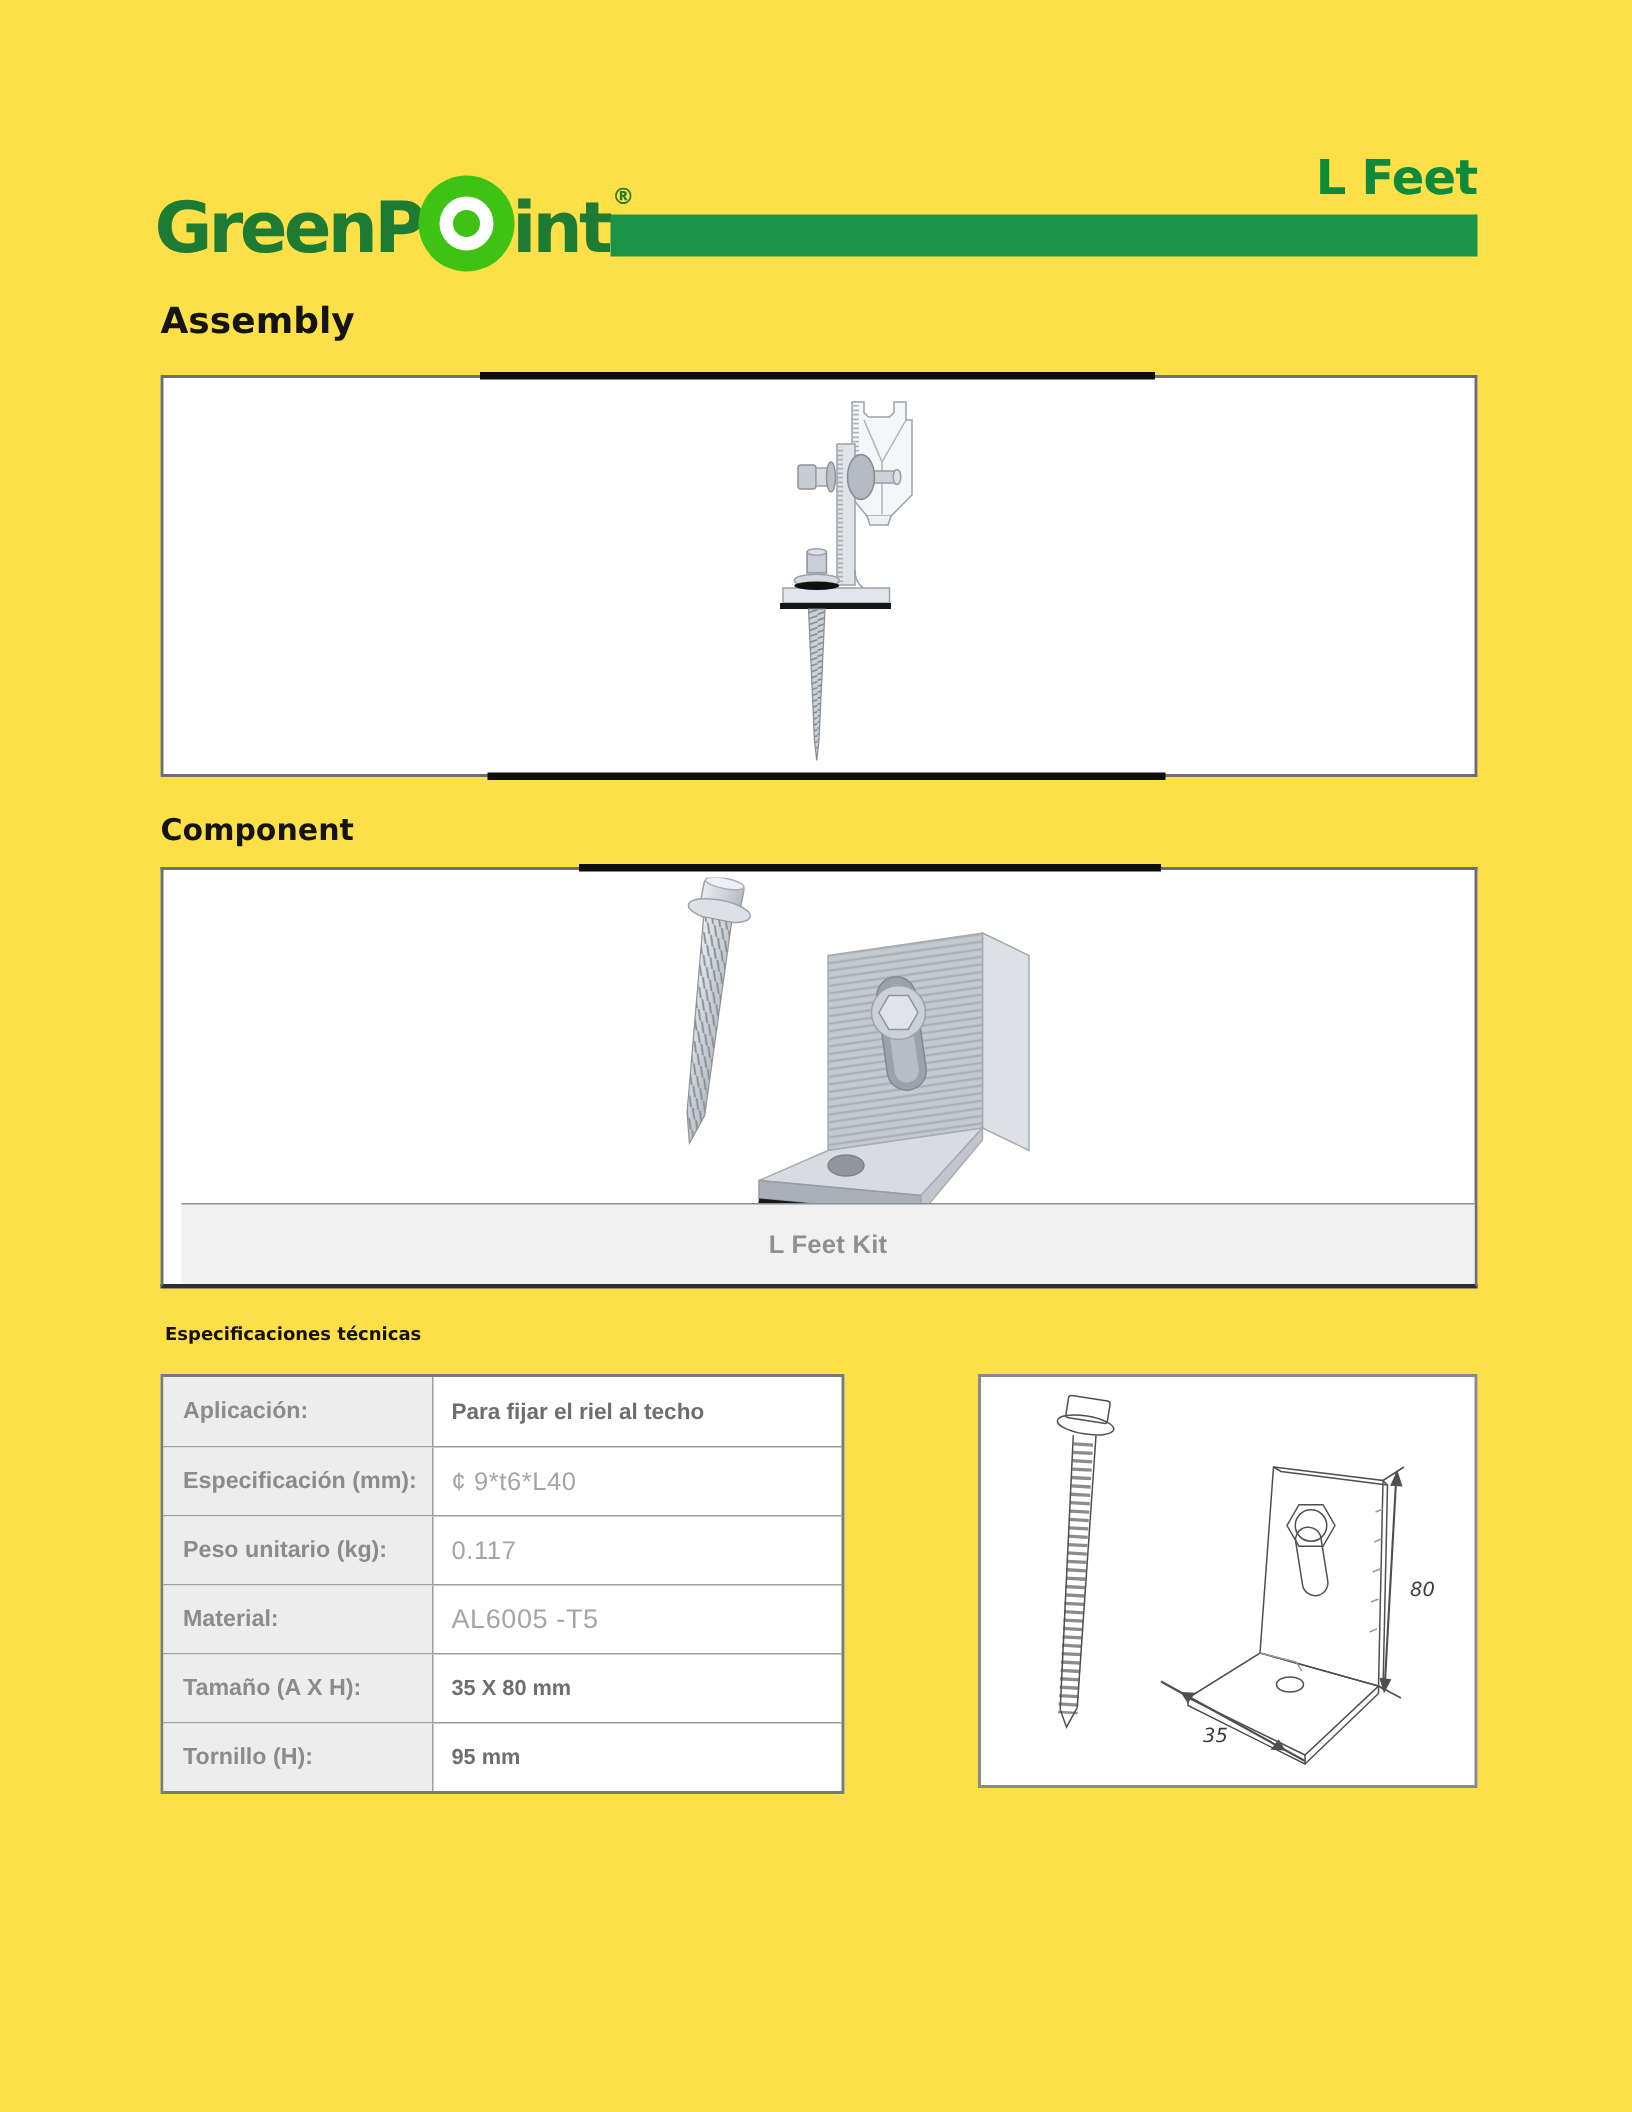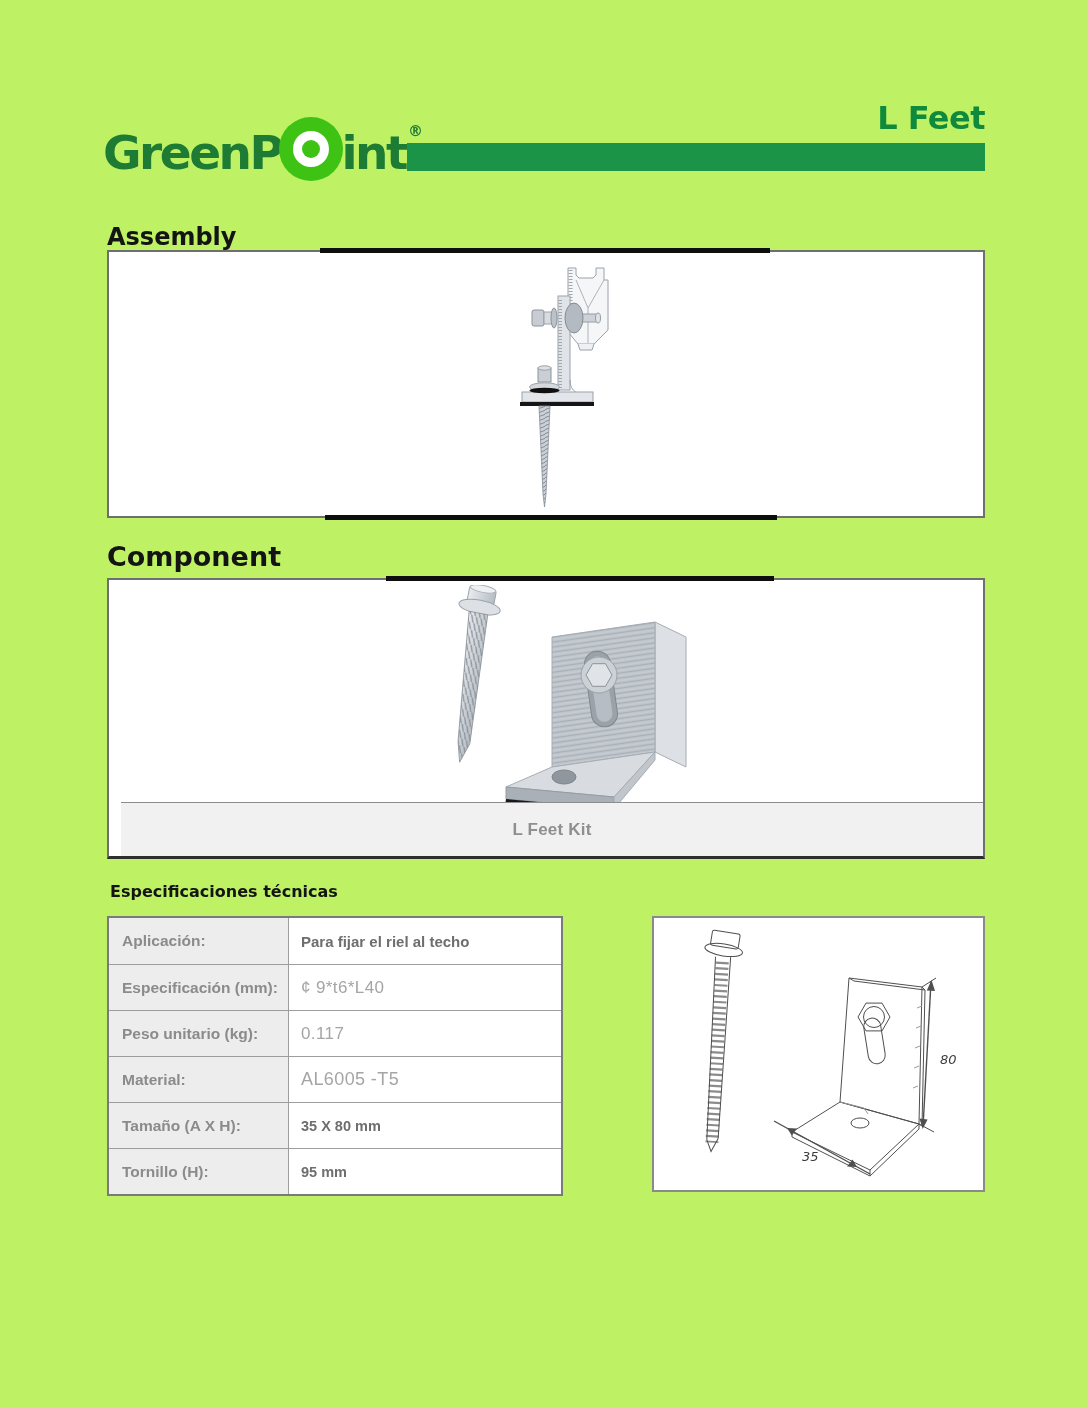"GreenP" #page { background: #bef264 -> #fde047 }
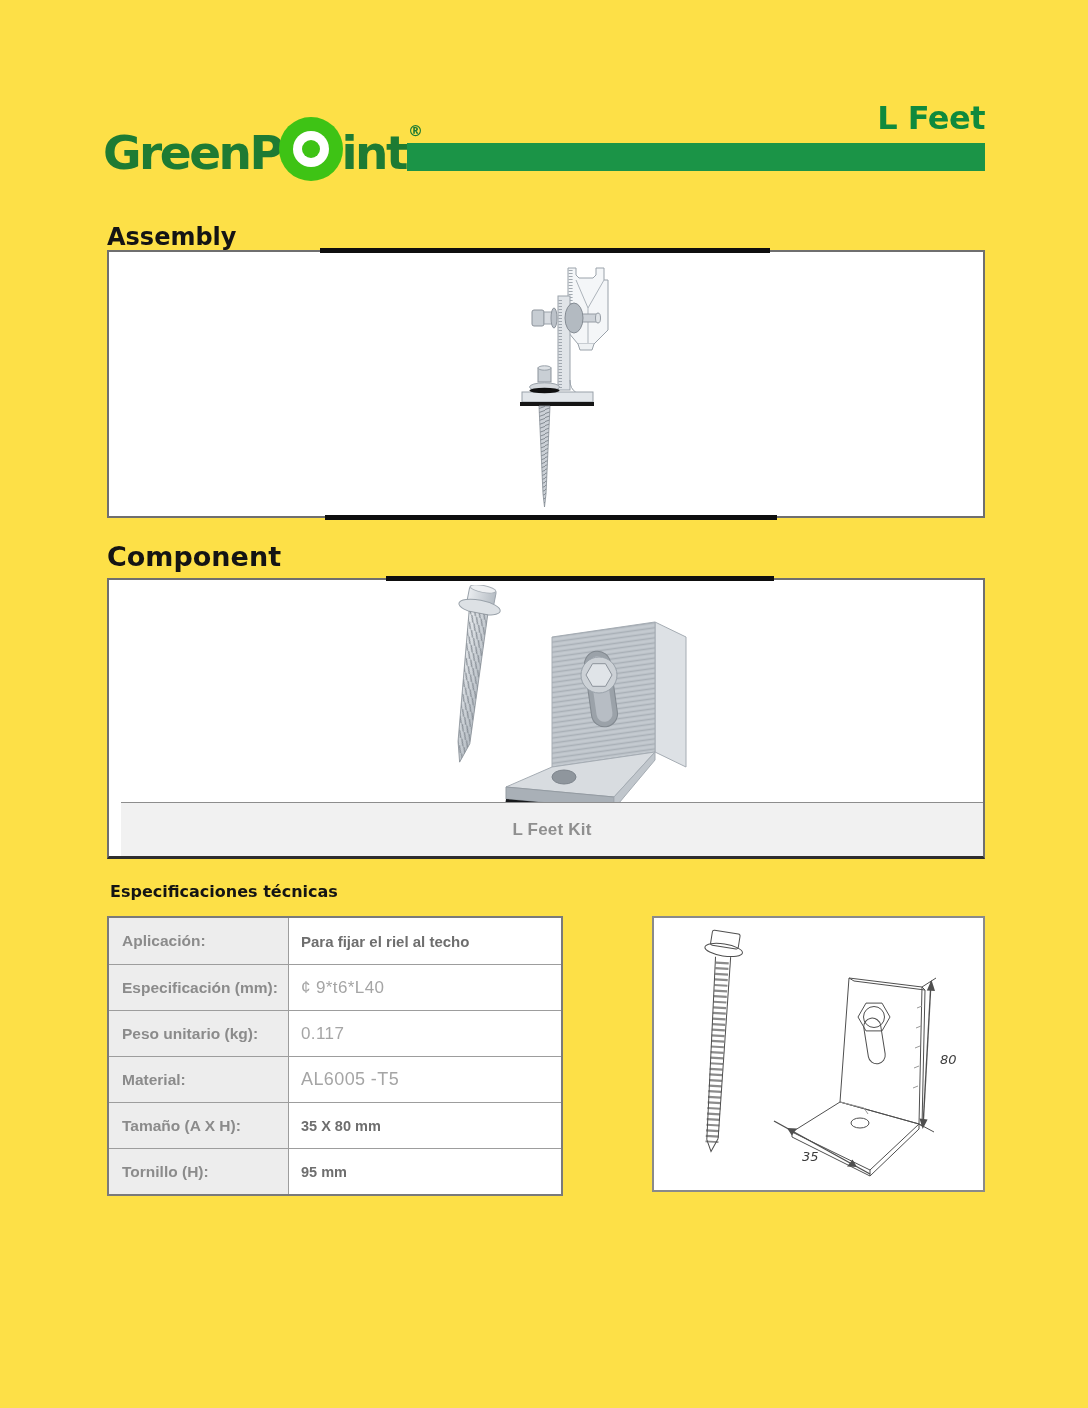"Assembly" .h-assembly { top: 223px -> 200px }
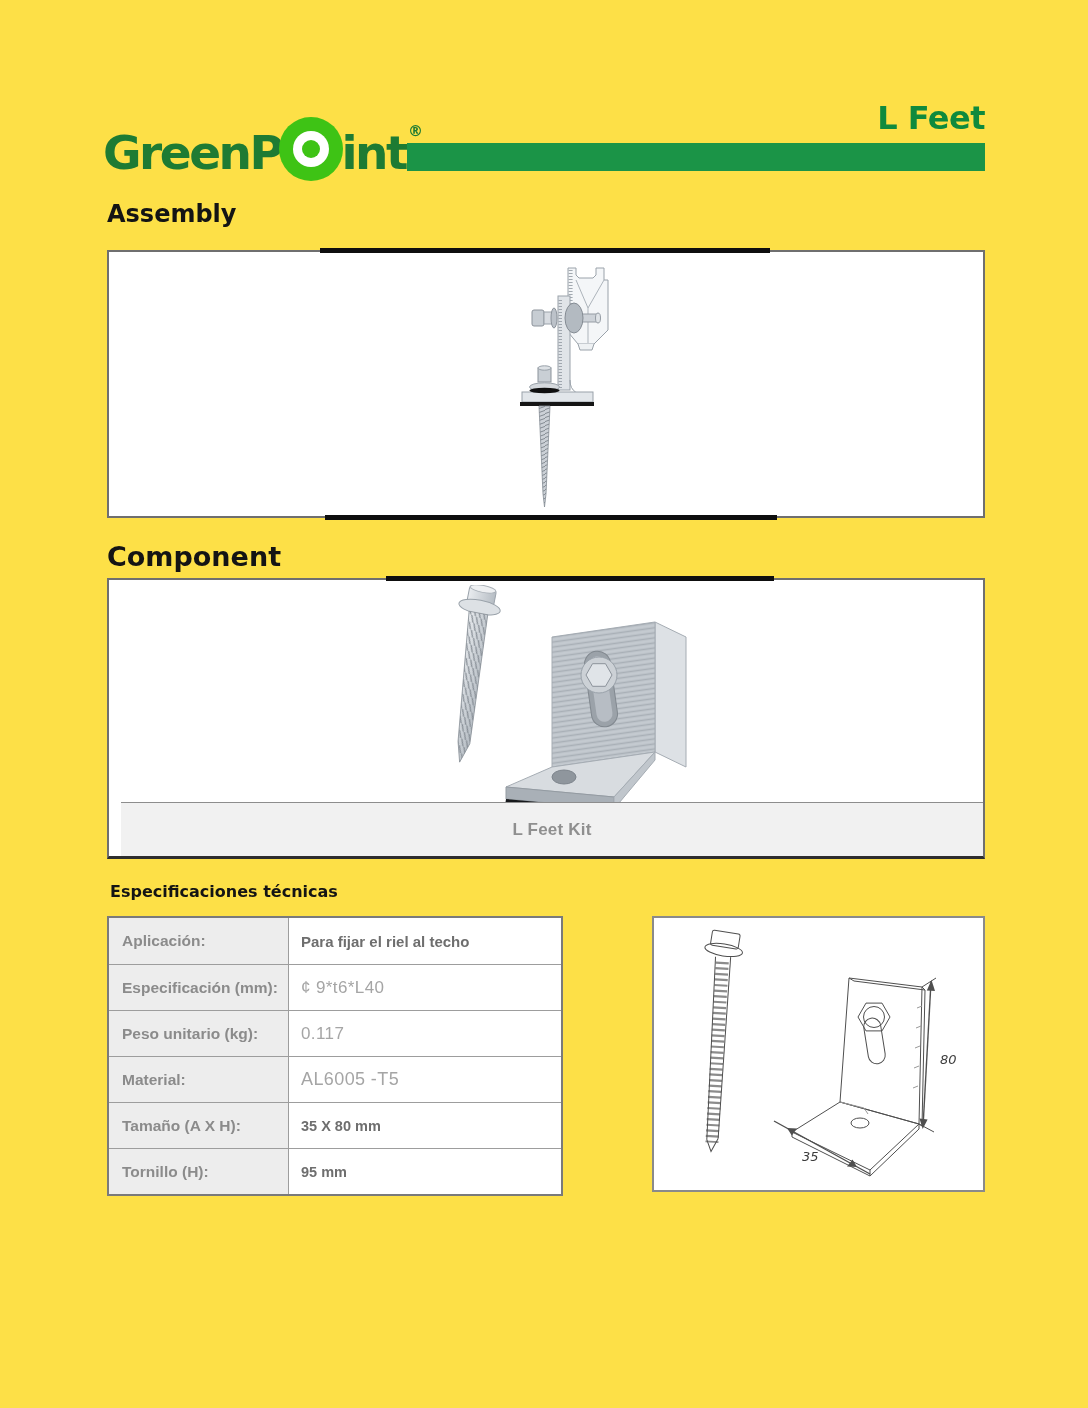"Component" .h-component { font-size: 27px -> 20px }
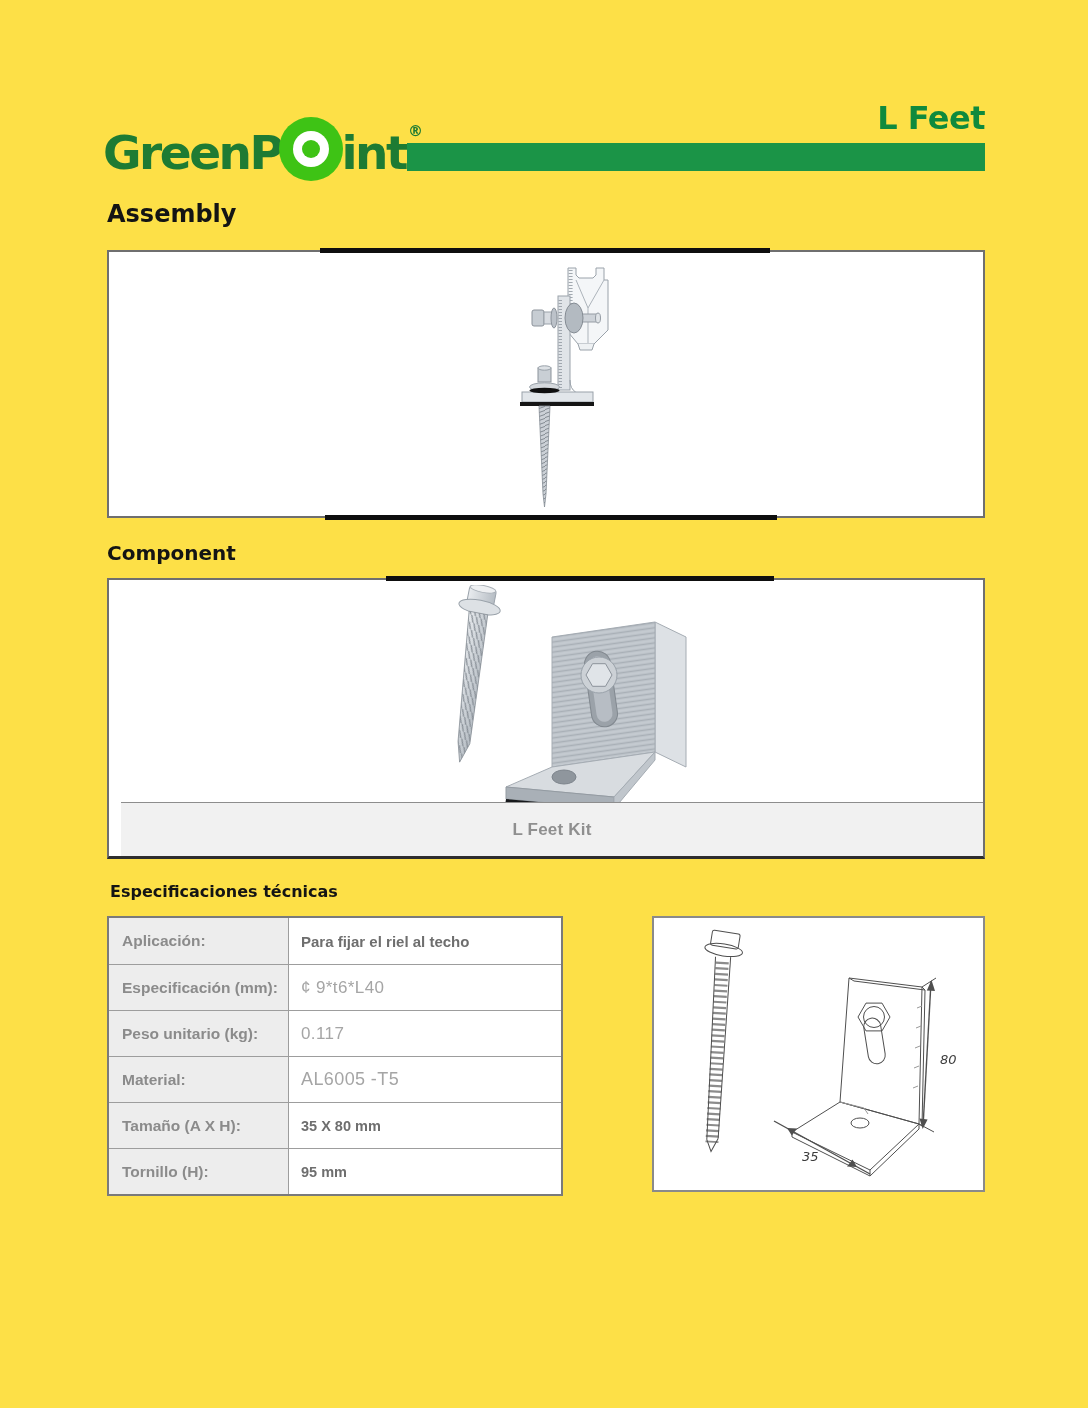"Especificaciones técnicas" .h-specs { font-size: 16px -> 12px }
